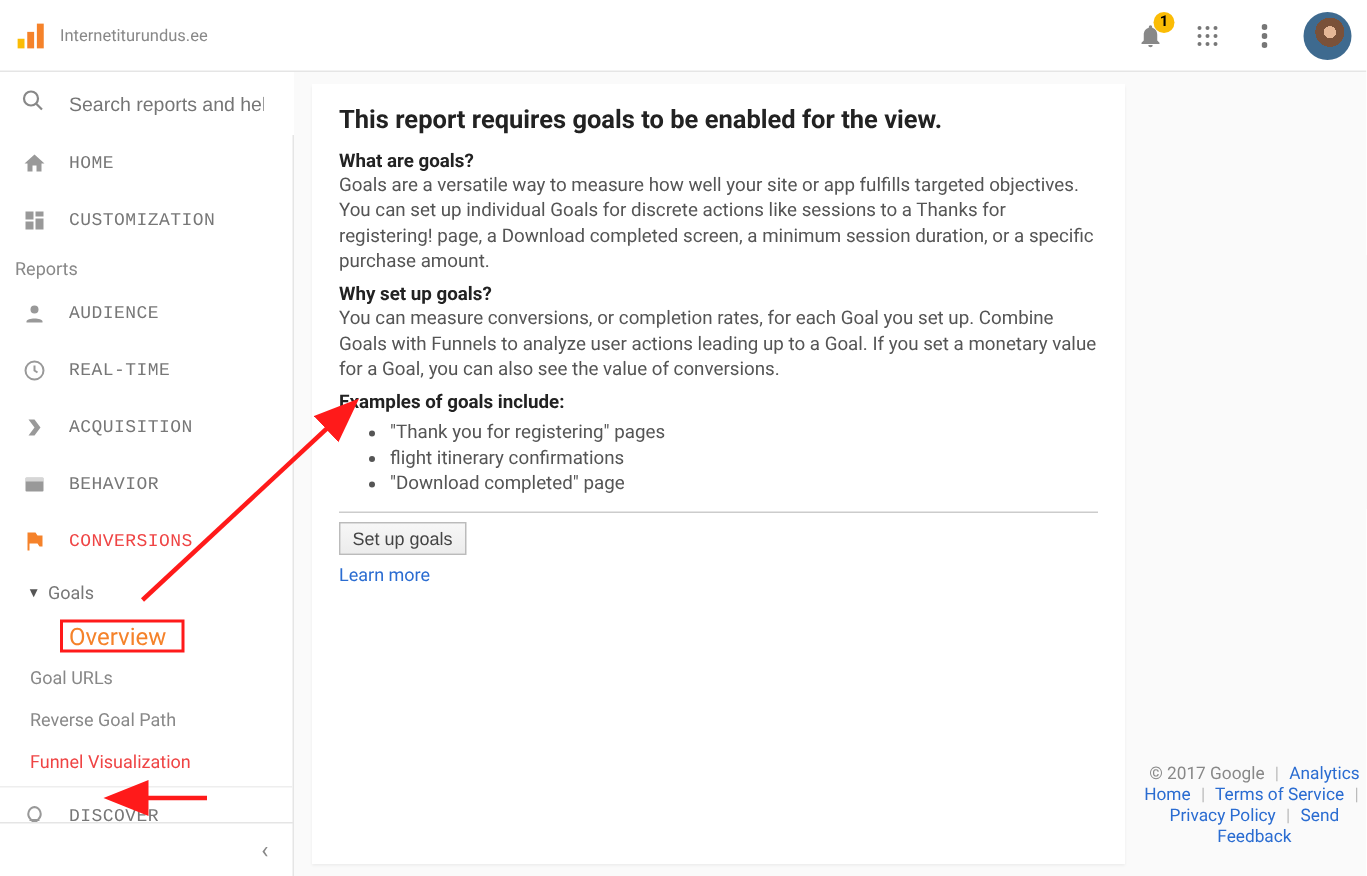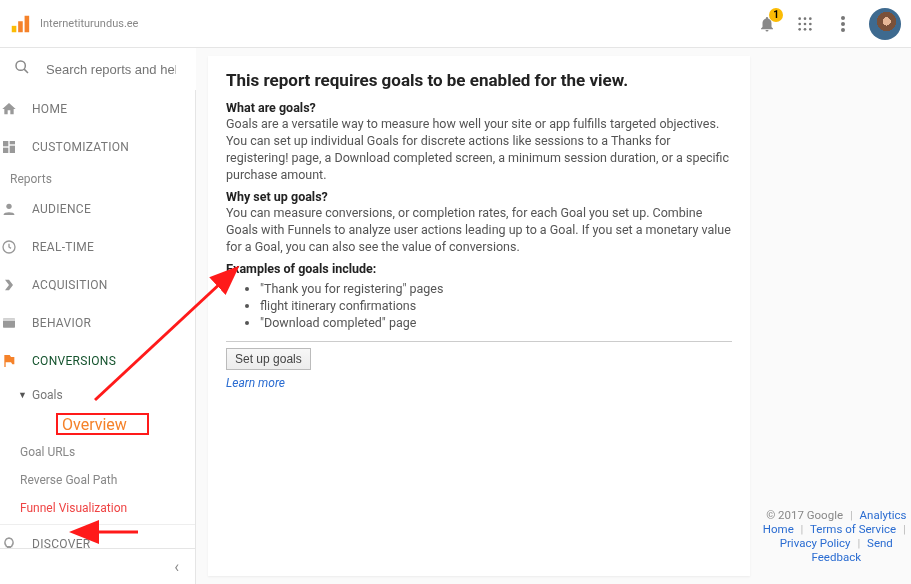"HOME" .nav-item { font-family: none -> Liberation Mono, monospace; padding-left: none -> 14px }
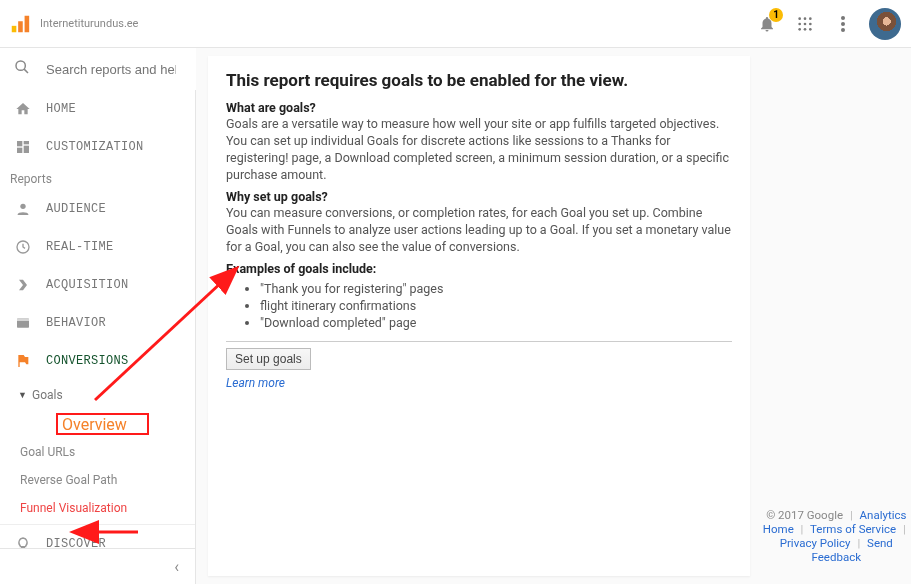"CONVERSIONS" .nav-item.active { color: #14532d -> #ef4444 }
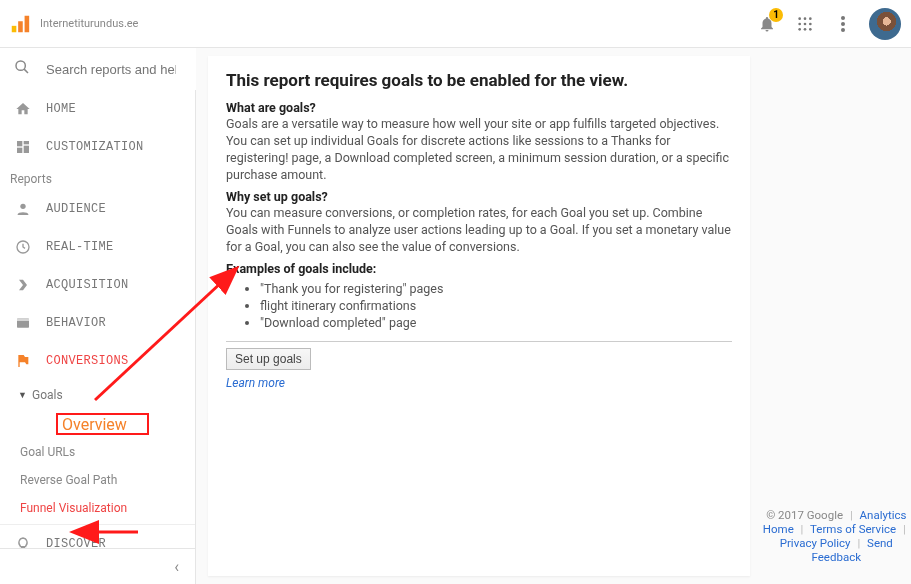"Learn more" .learn a { font-style: italic -> none }
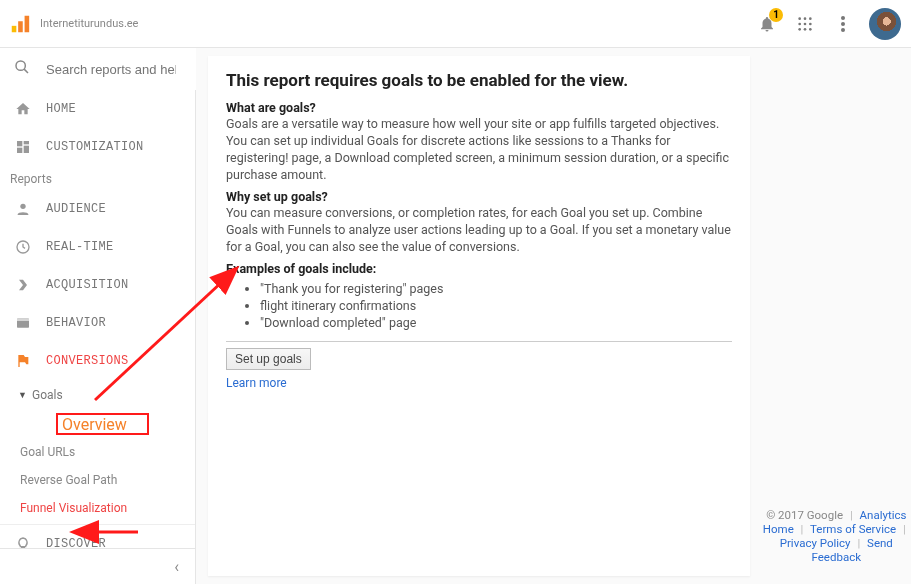"Overview" .red-box { margin-left: 56px -> 40px; padding-right: 20px -> 10px }
